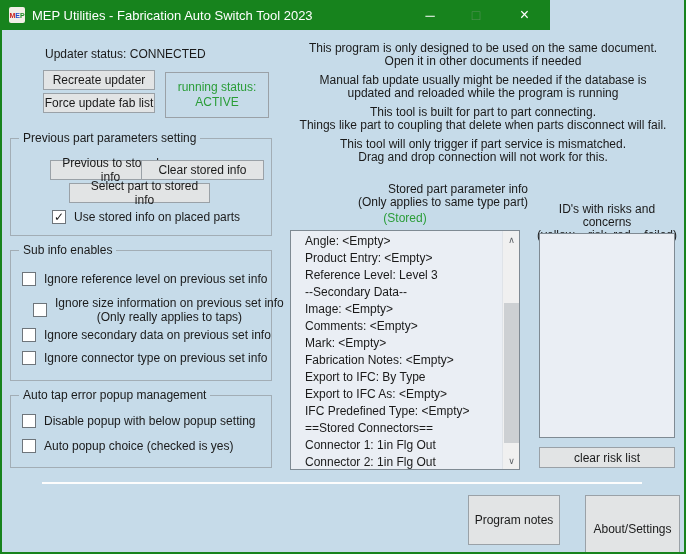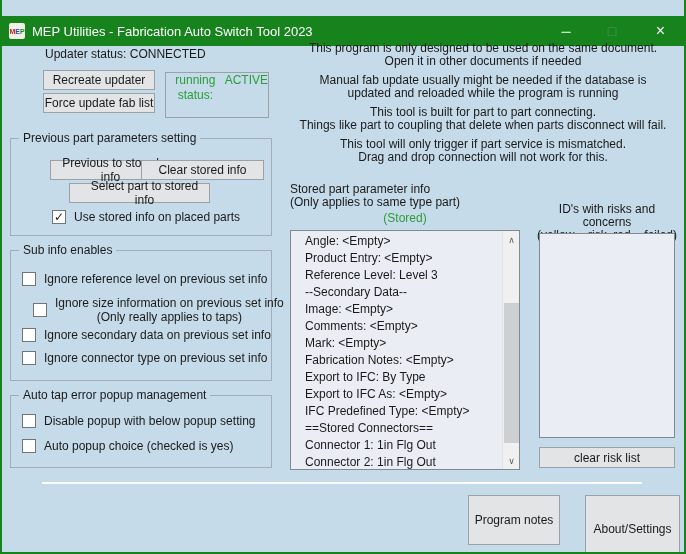"MEP Utilities - Fabrication Auto" .titlebar { top: 16px -> 0; width: 686px -> 550px }
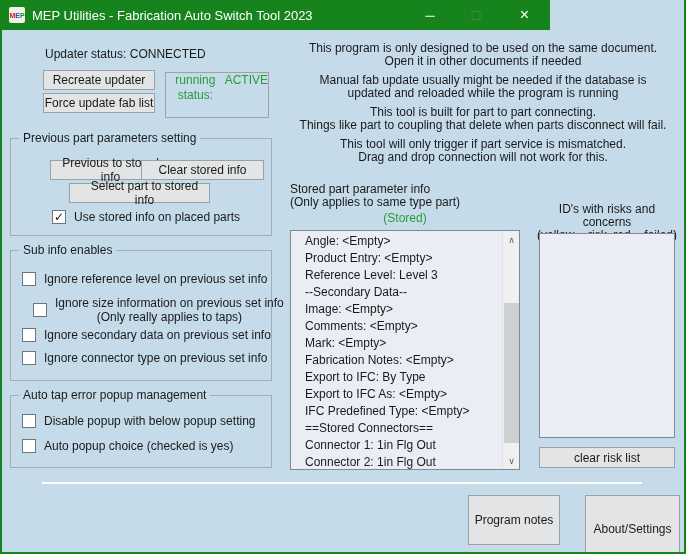"running status:" .running-panel { flex-direction: row -> column }
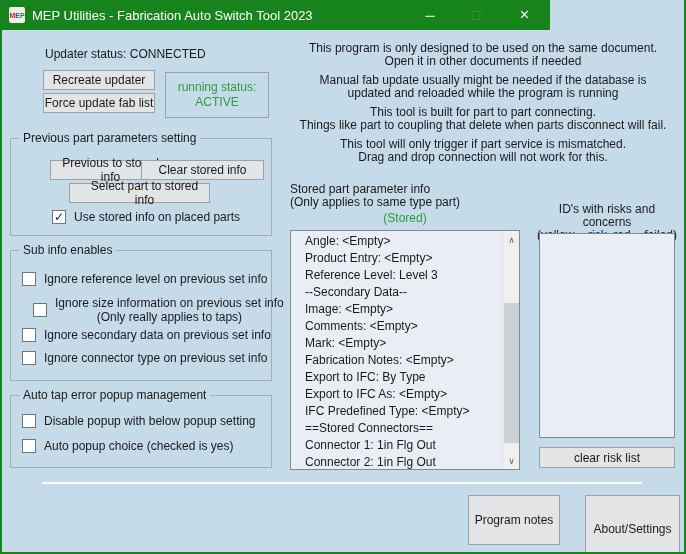"Stored part parameter info" .stored-label { left: 288px -> 296px; text-align: left -> right }
